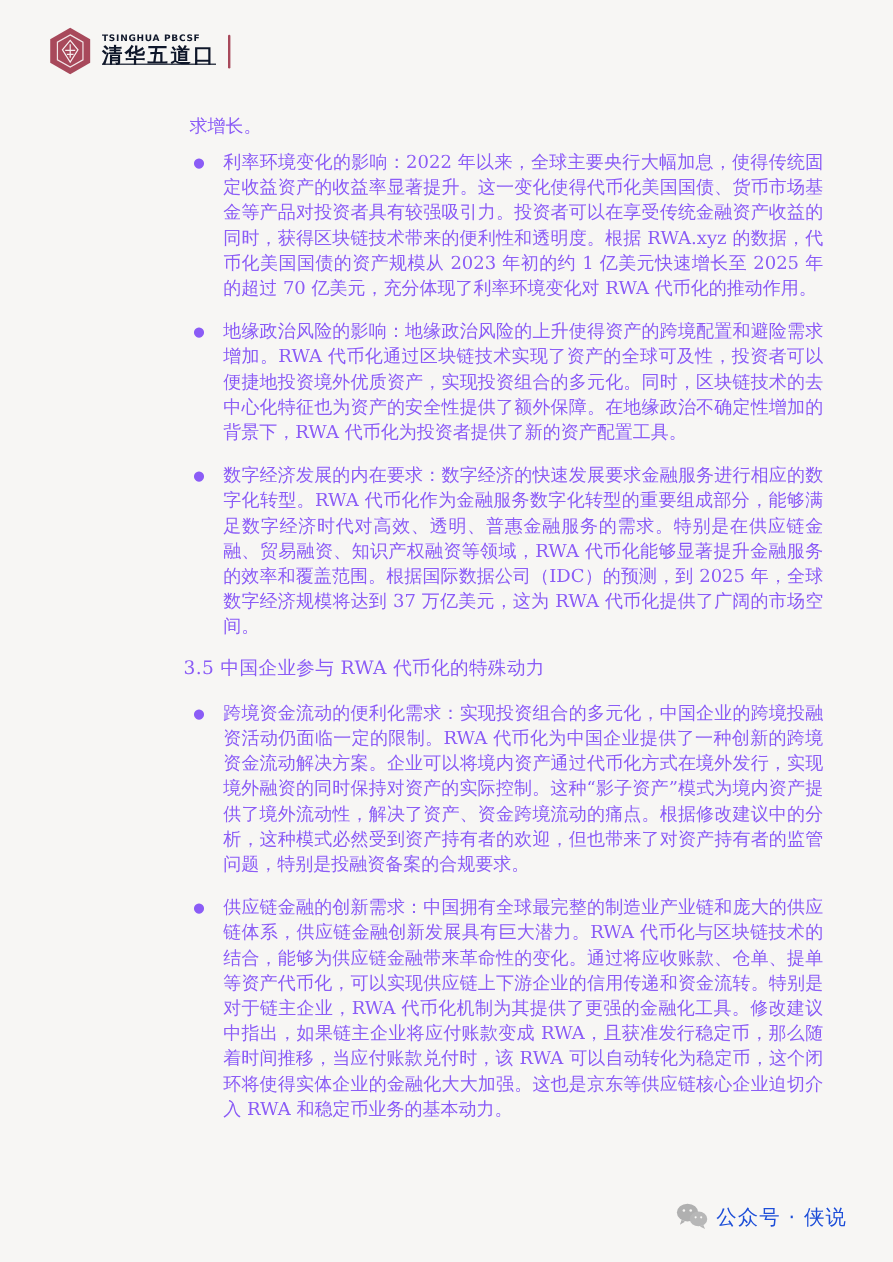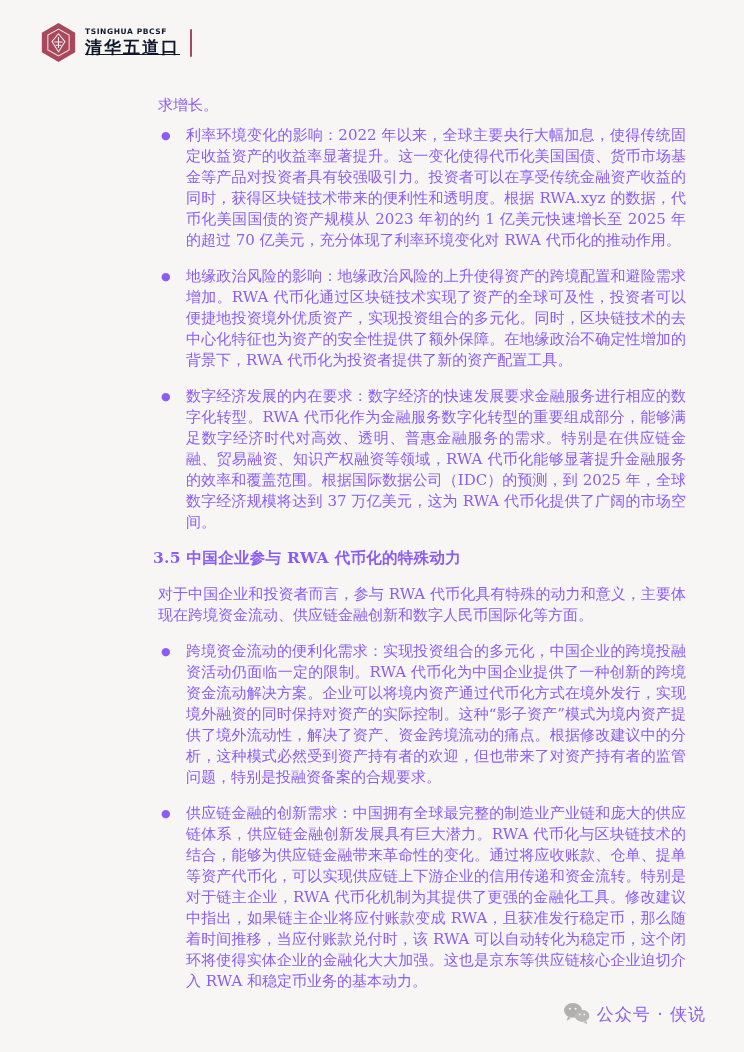"3.5 中国企业参与 RWA 代币化的特殊动力" h3.section-heading { font-weight: bold -> normal }
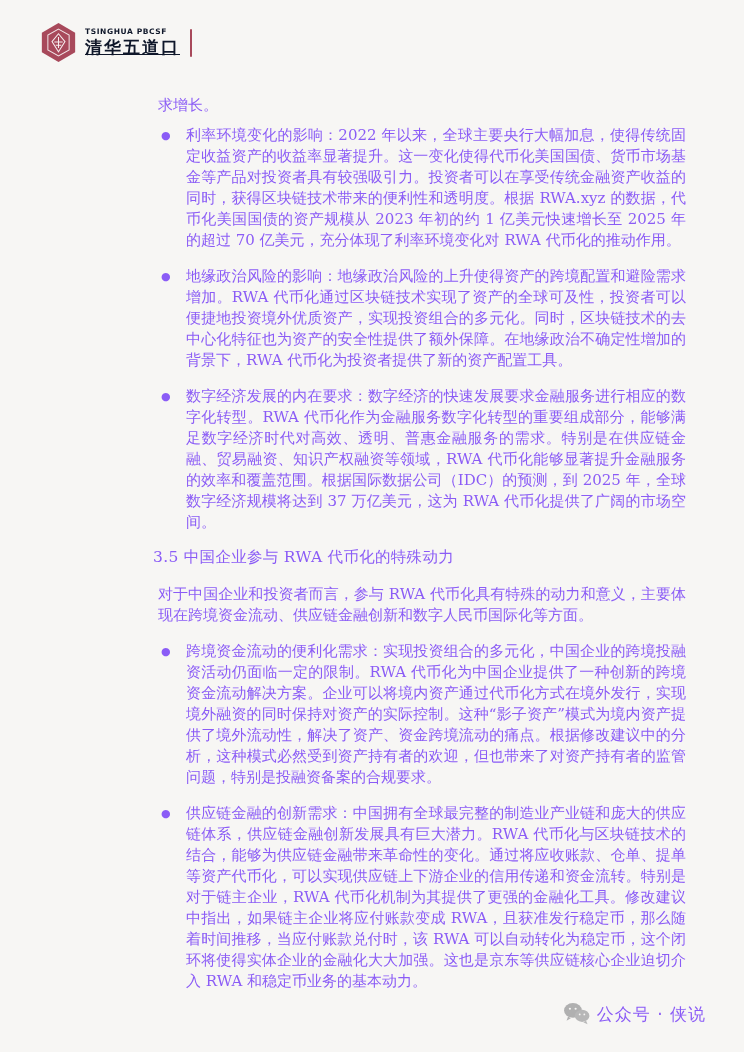"对于中国企业和投资者而言，参与 RWA" p.intro-para { html: <p>对于中国企业和投资者而言，参与 RWA 代币化具有特殊的动力和意义，主要体现在跨境资金流动、供应链金融创新和数字人民币国际化等方面。</p> -> none }
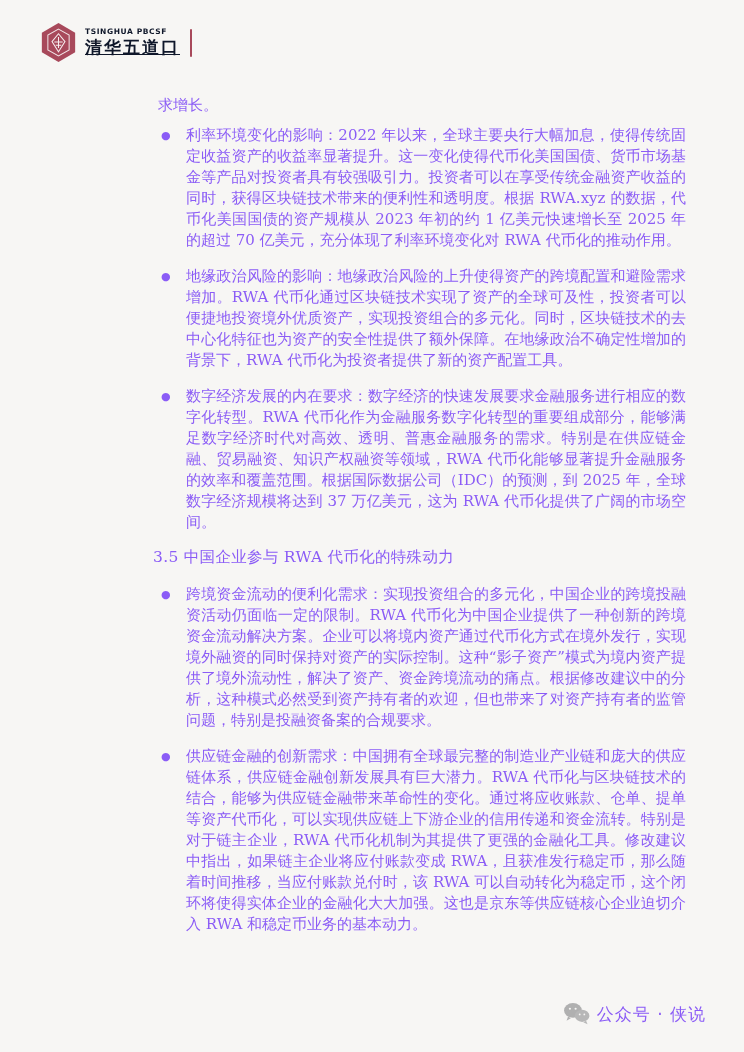"公众号 · 侠说" .watermark { color: #8b5cf6 -> #1d4ed8 }
